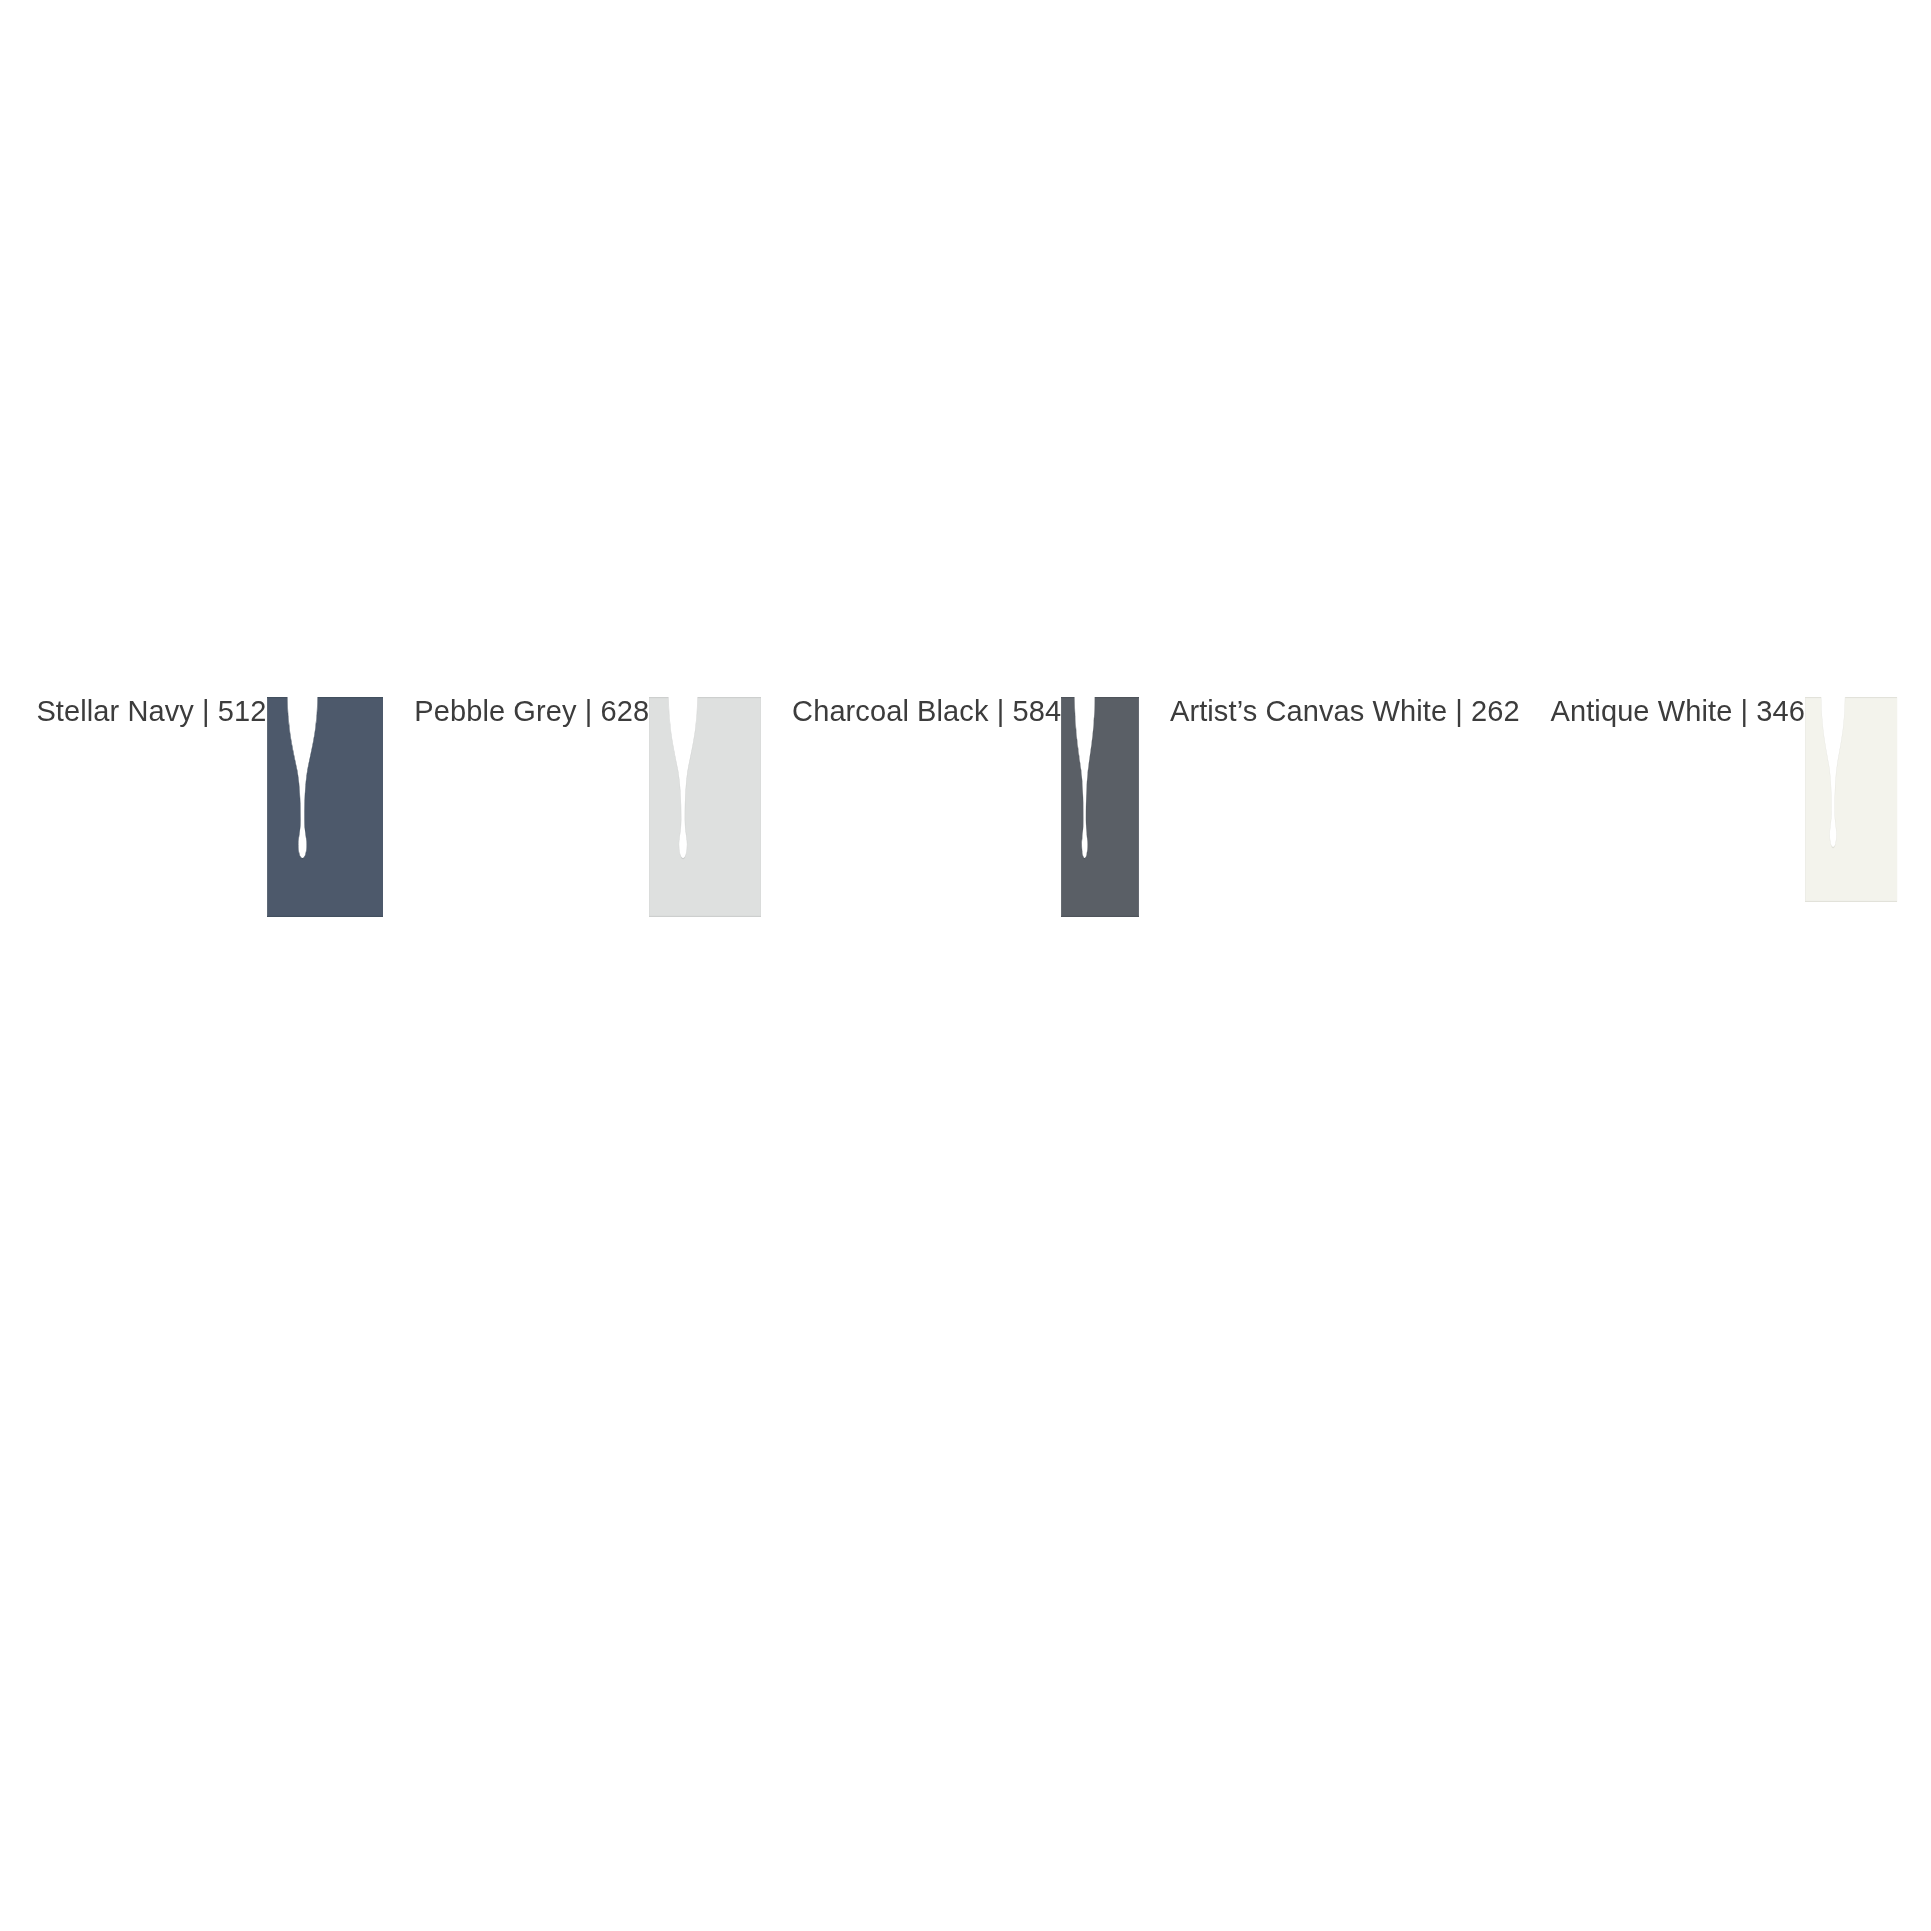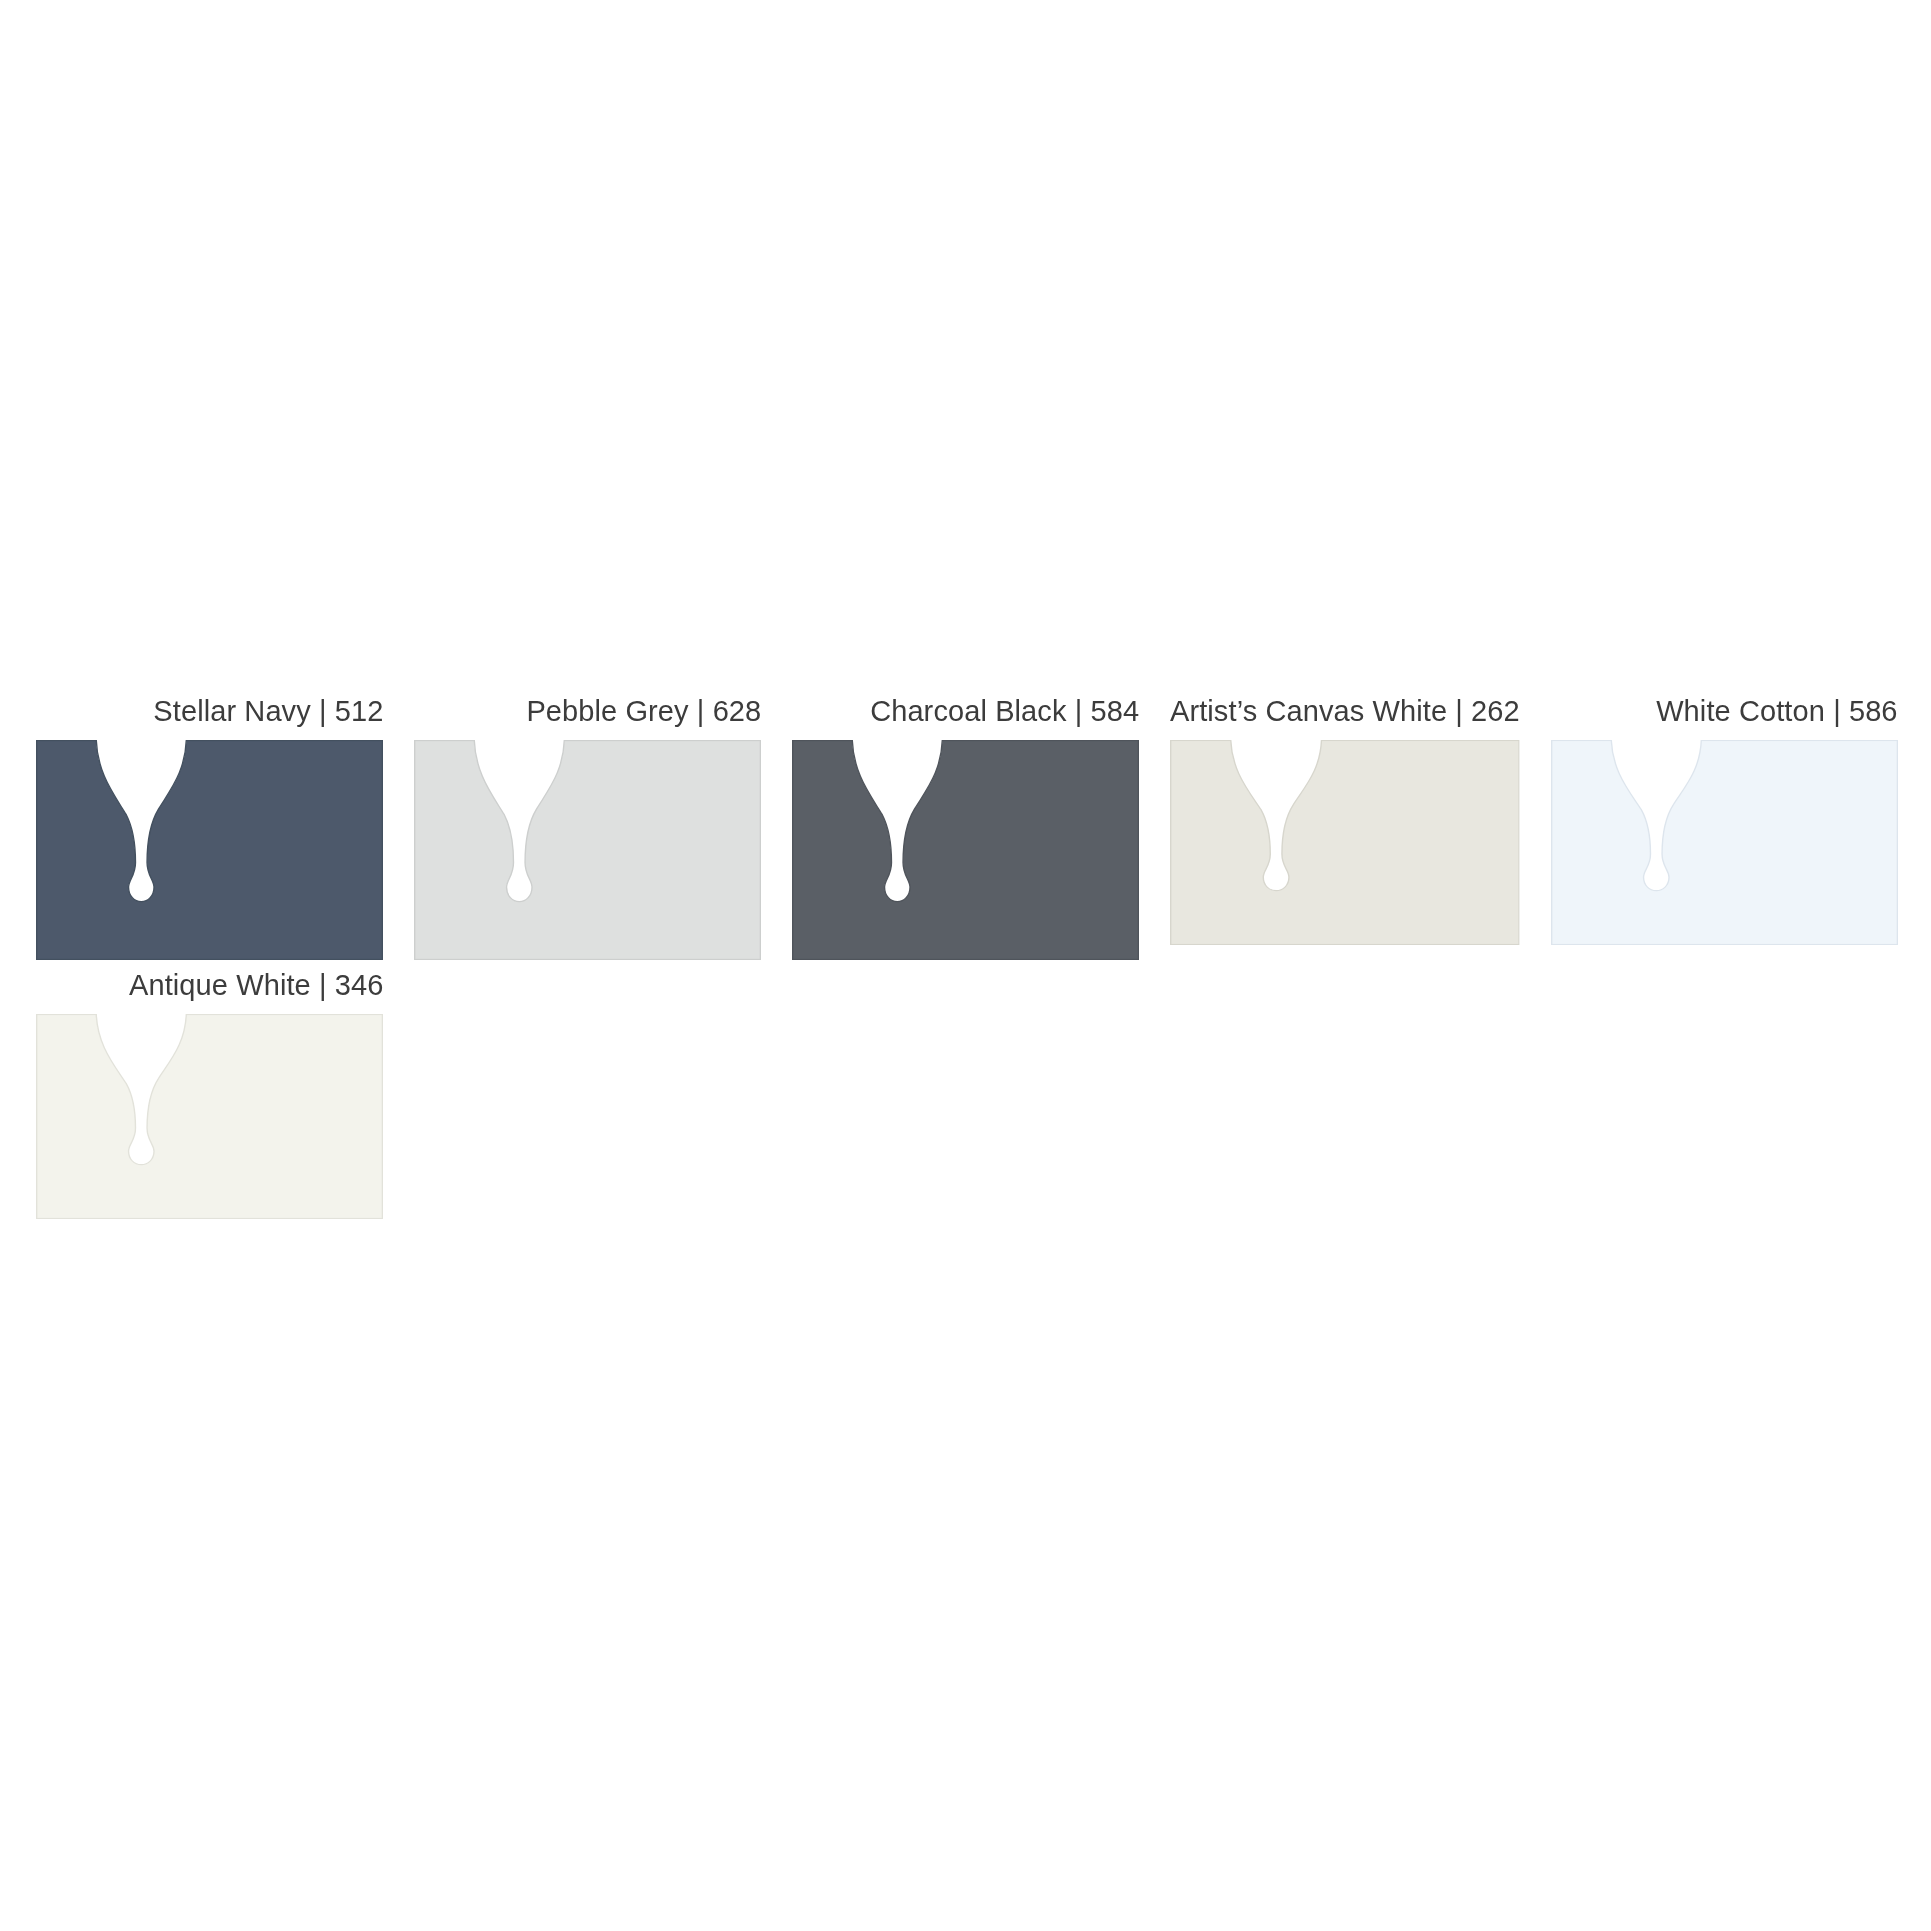"Stellar Navy | 512" .swatch-cell { align-items: flex-end -> flex-start; flex-direction: column -> row }
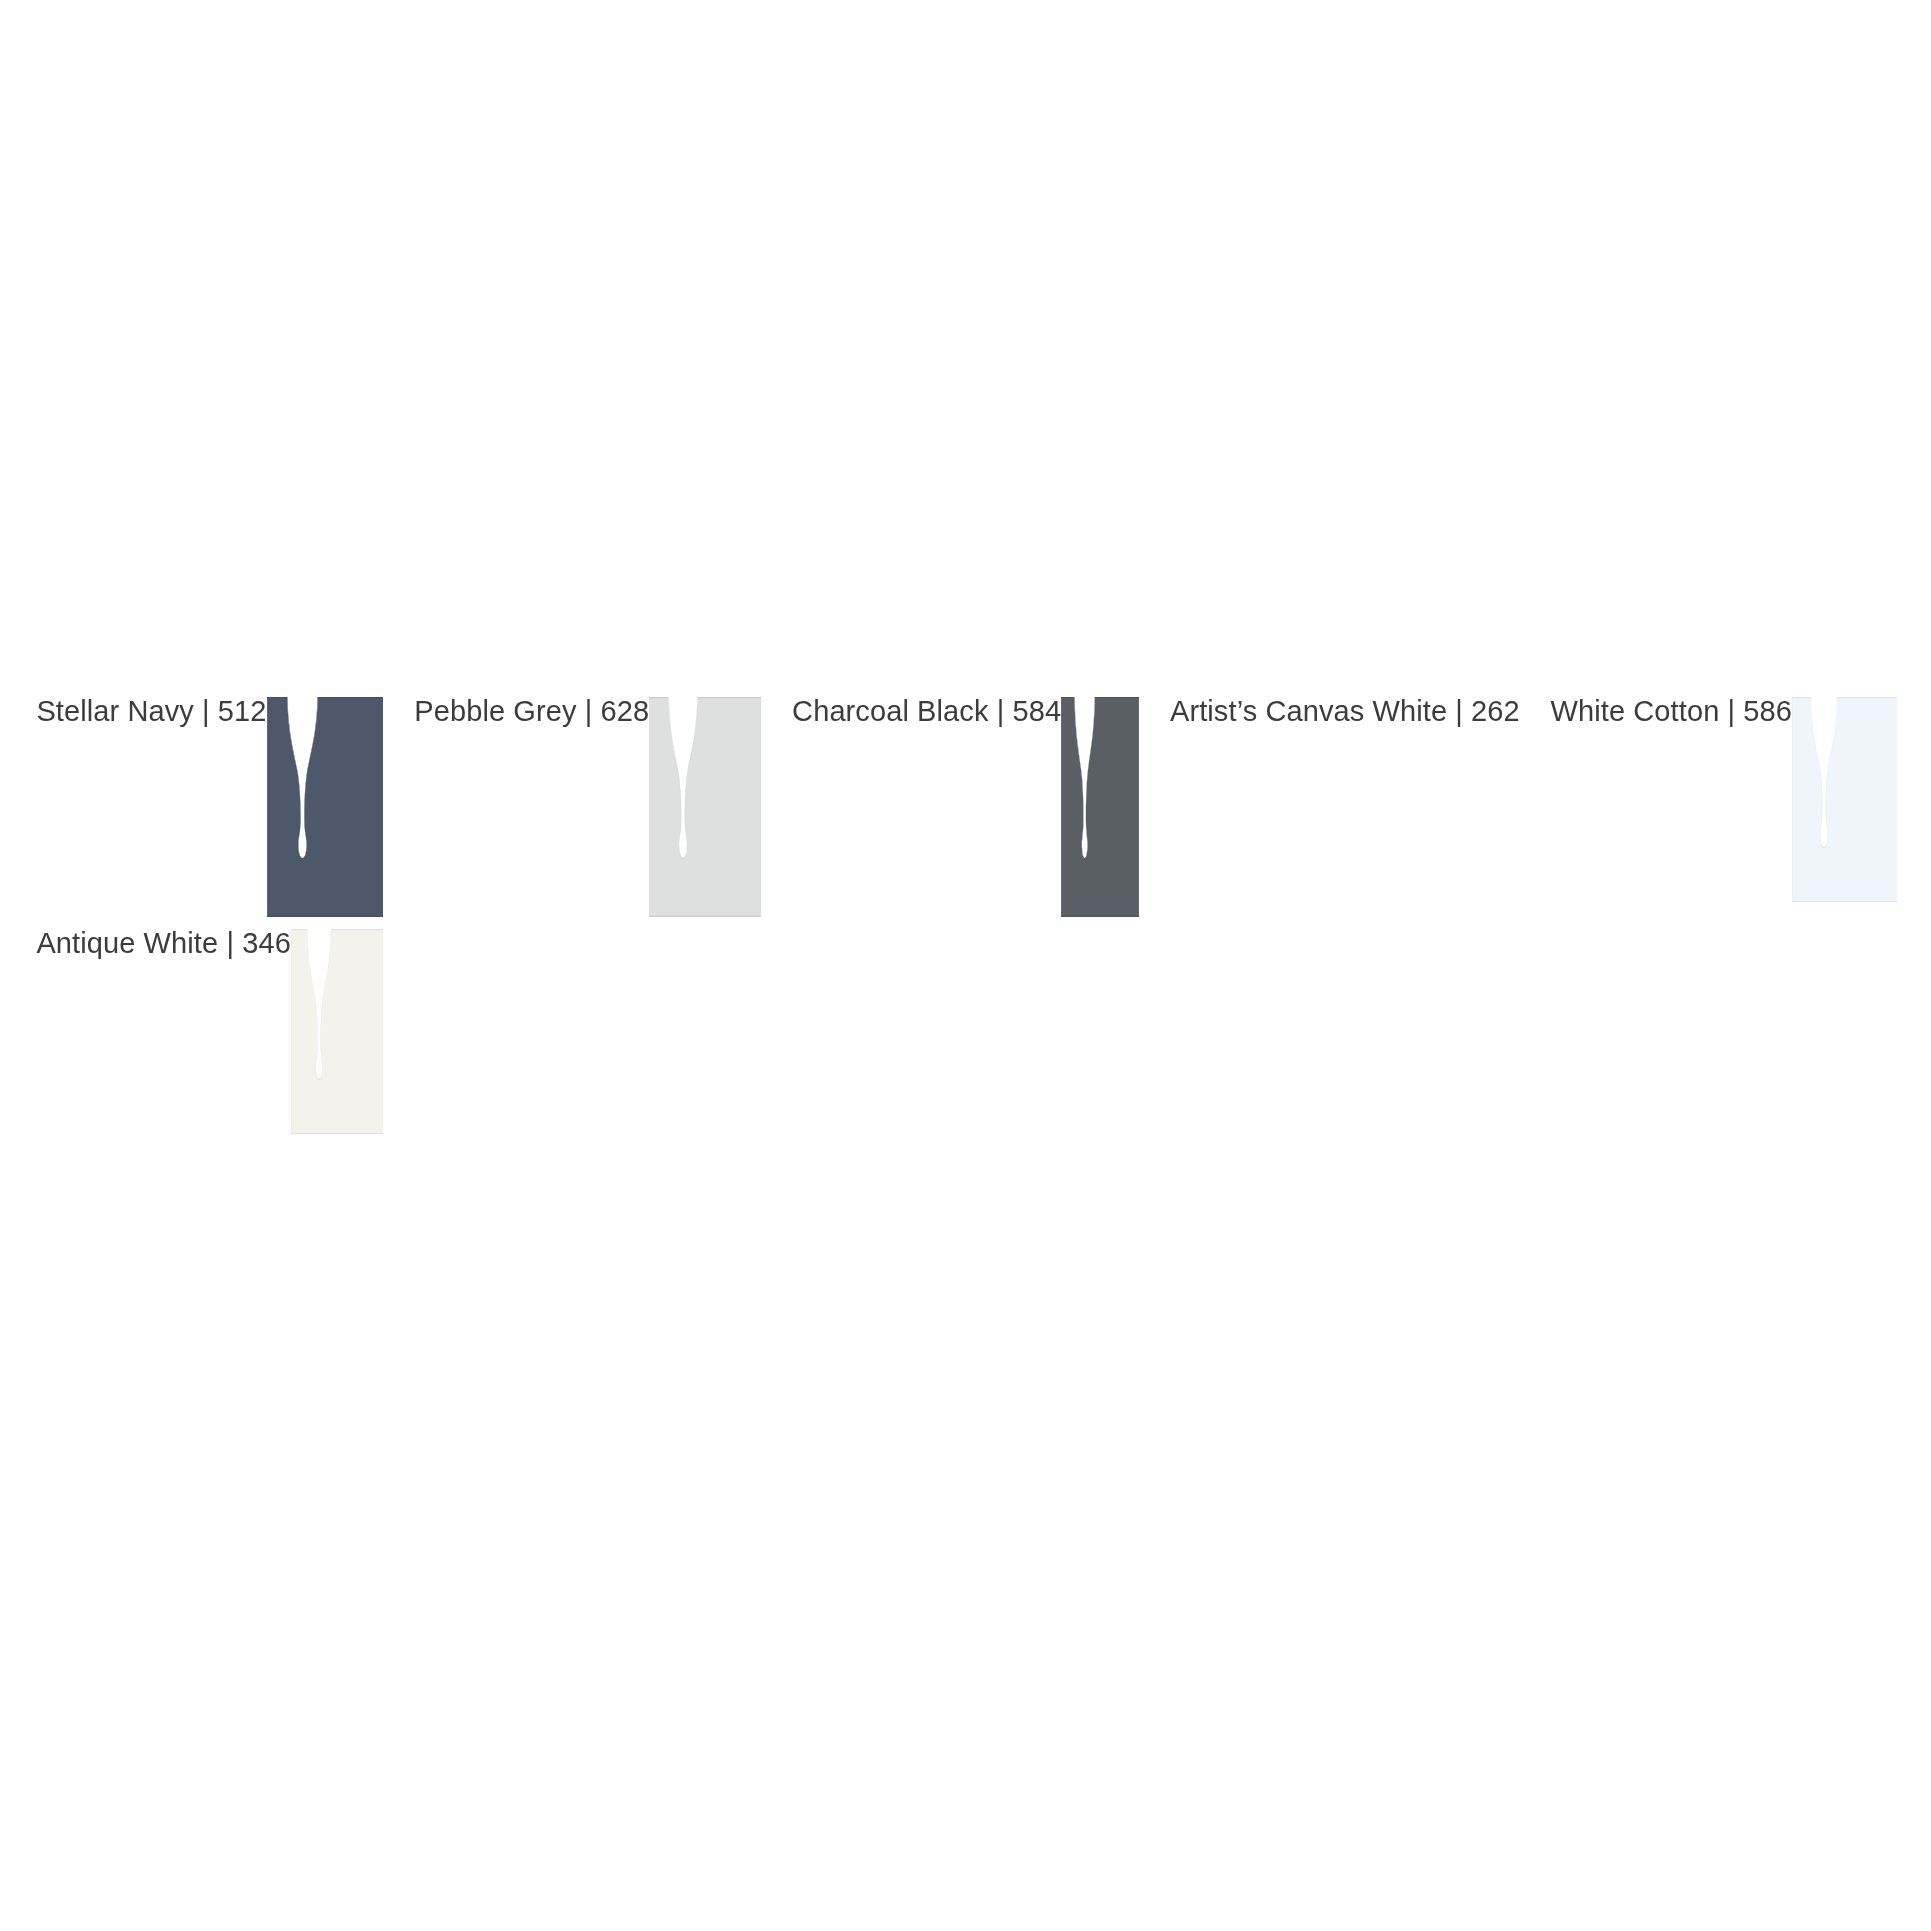"White Cotton | 586" div.swatch-cell { html: <div> <div>White Cotton | 586</div> <div> <svg> <defs> <mask> <rect></rect> <path></path> </mask> </defs> <rect></rect> <path></path> </svg> </div> </div> -> none }
